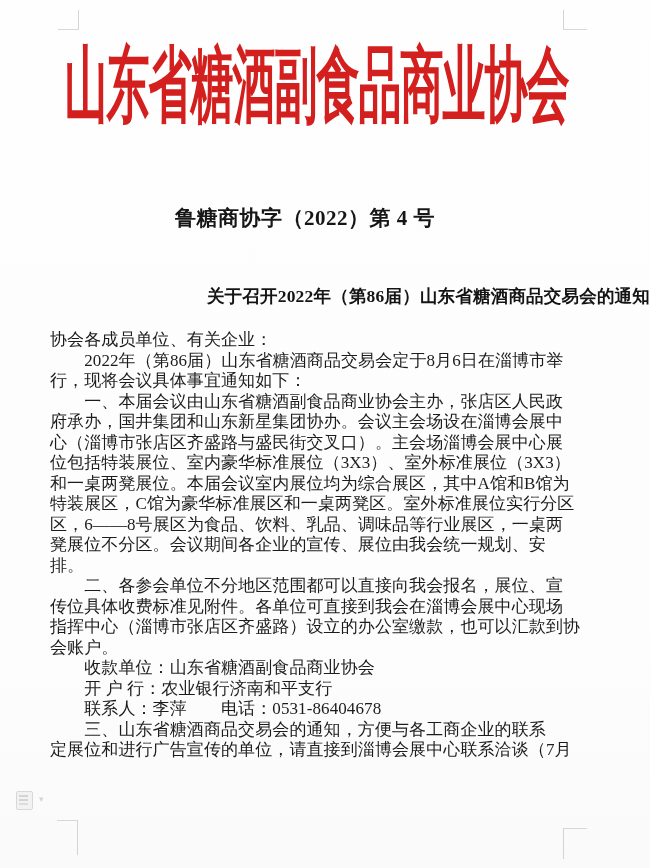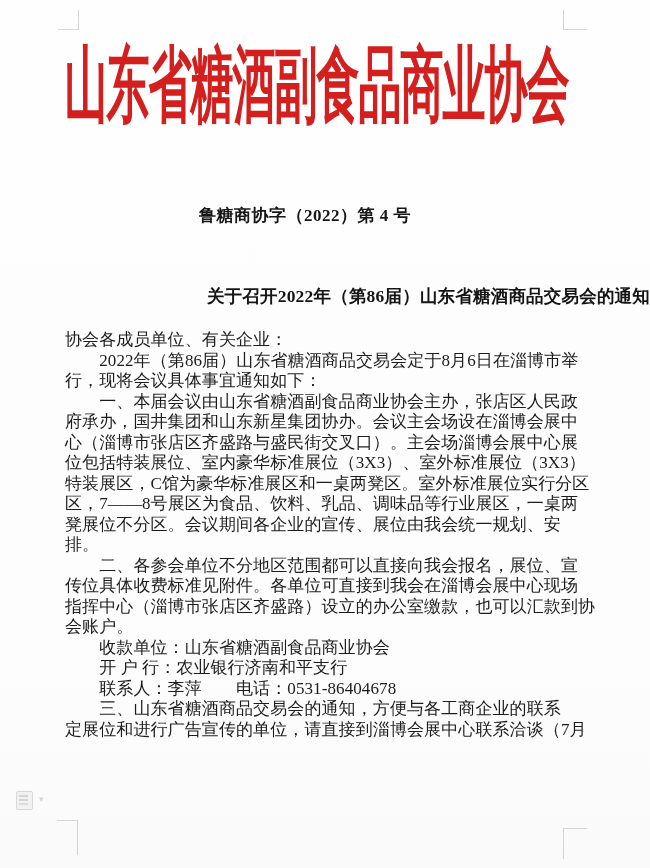"鲁糖商协字（2022）第 4 号" .doc-number { font-size: 17px -> 21px }
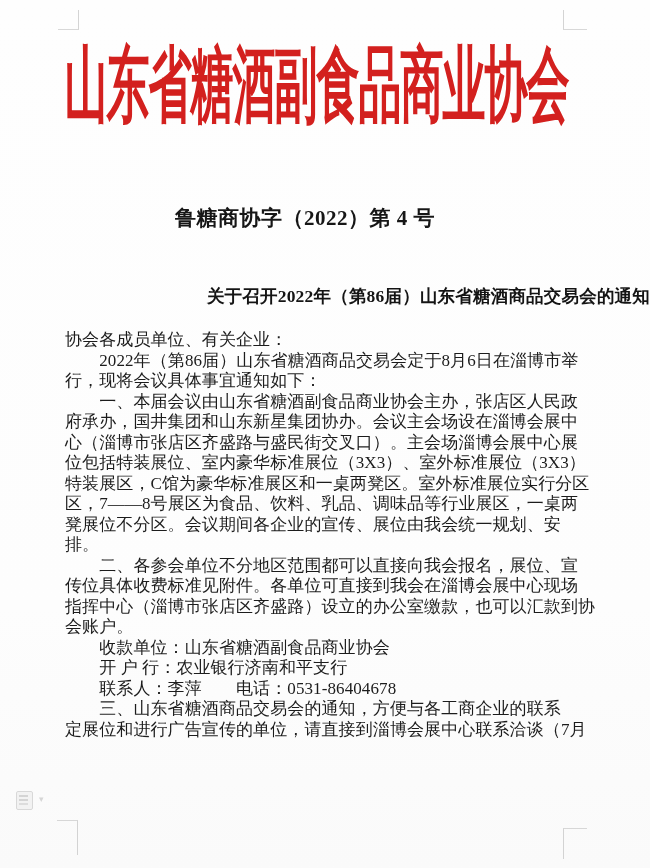"协会各成员单位、有关企业：" .body-text { left: 65px -> 50px }
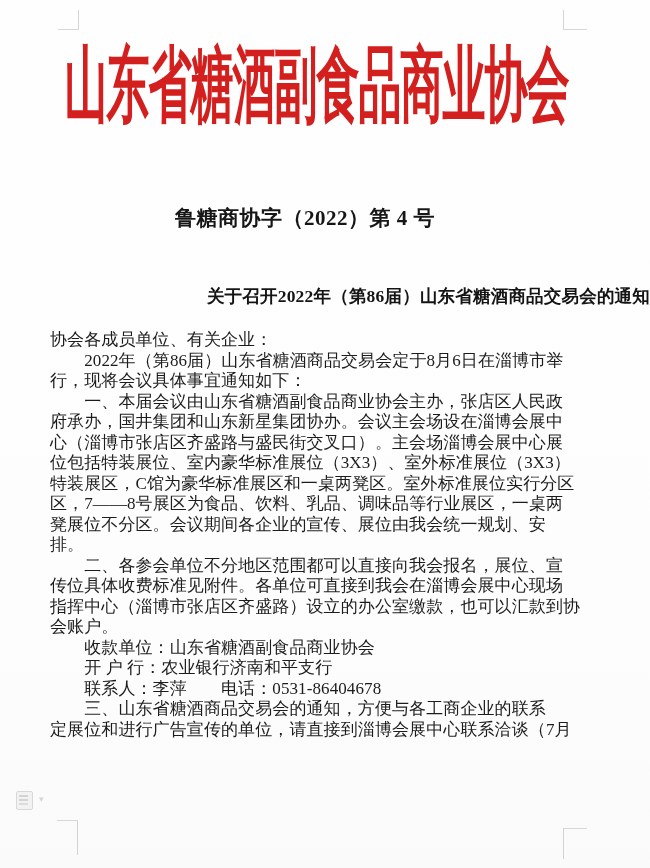"和一桌两凳展位。本届会议室内展位均为综合展区，其中A馆和B馆为" div.line { html: none -> <div>和一桌两凳展位。本届会议室内展位均为综合展区，其中A馆和B馆为</div> }
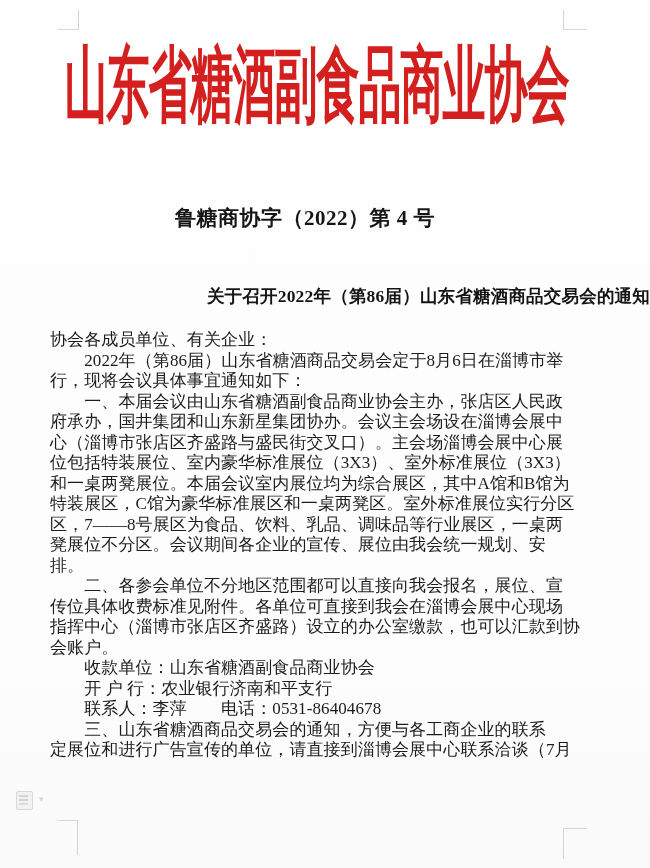"区，7——8号展区为食品、饮料、乳品、调味品等行业展区，一桌两" div.line { text: 7 -> 6 }
